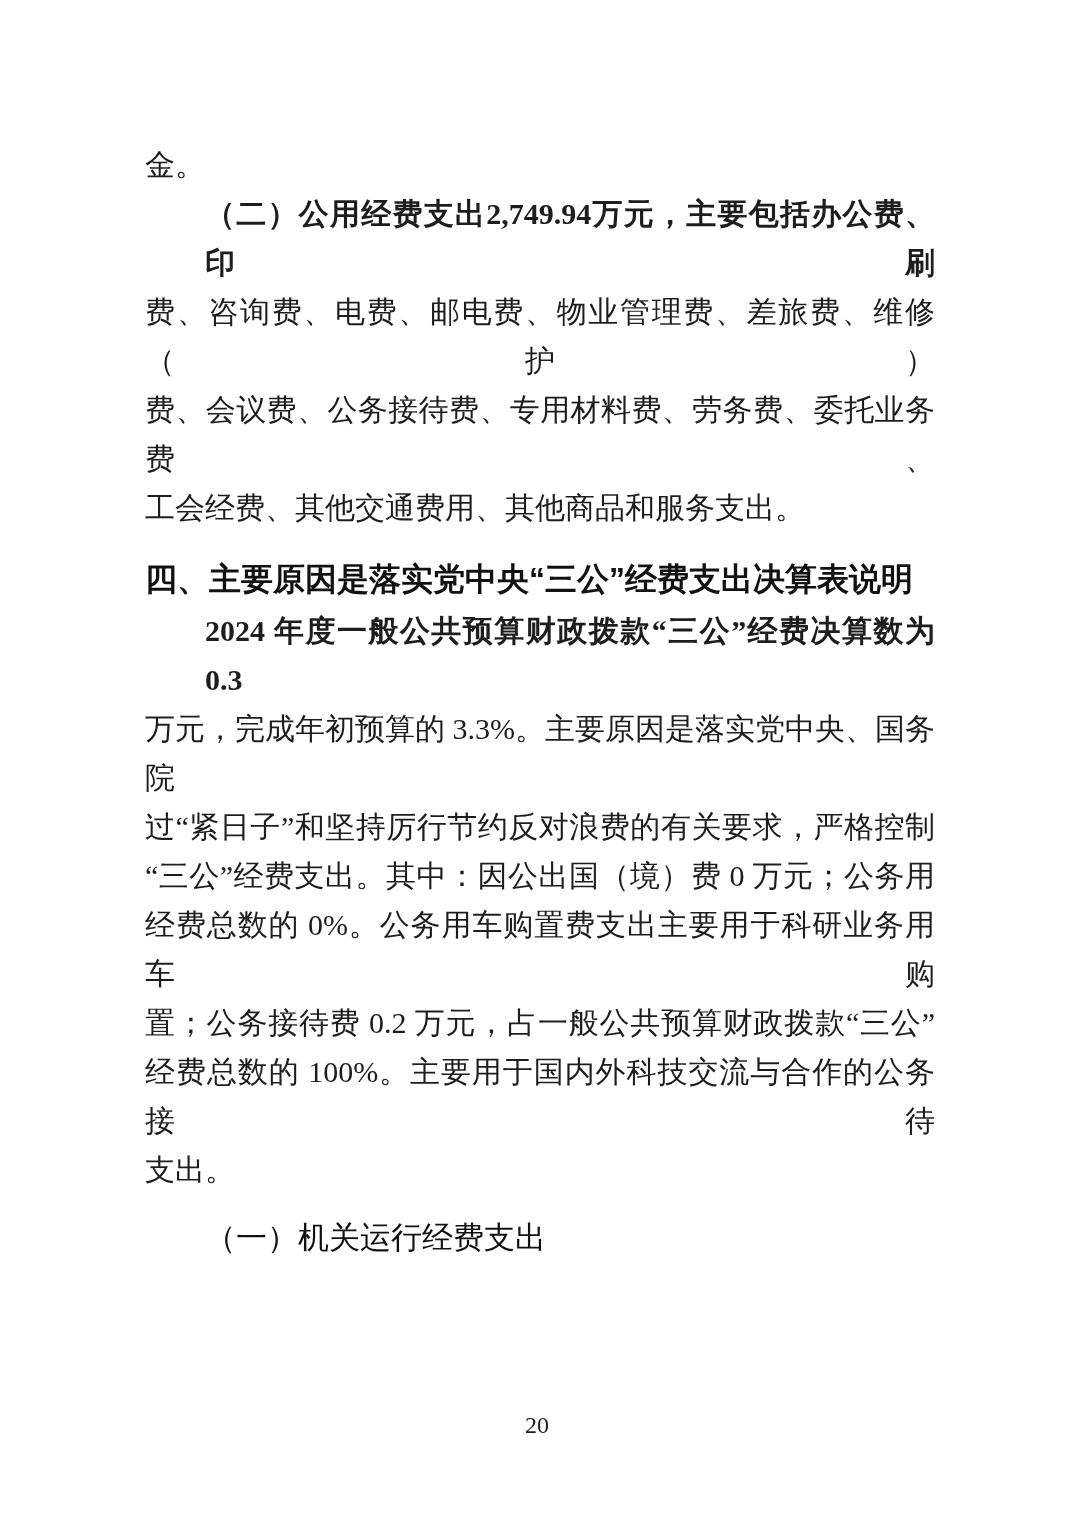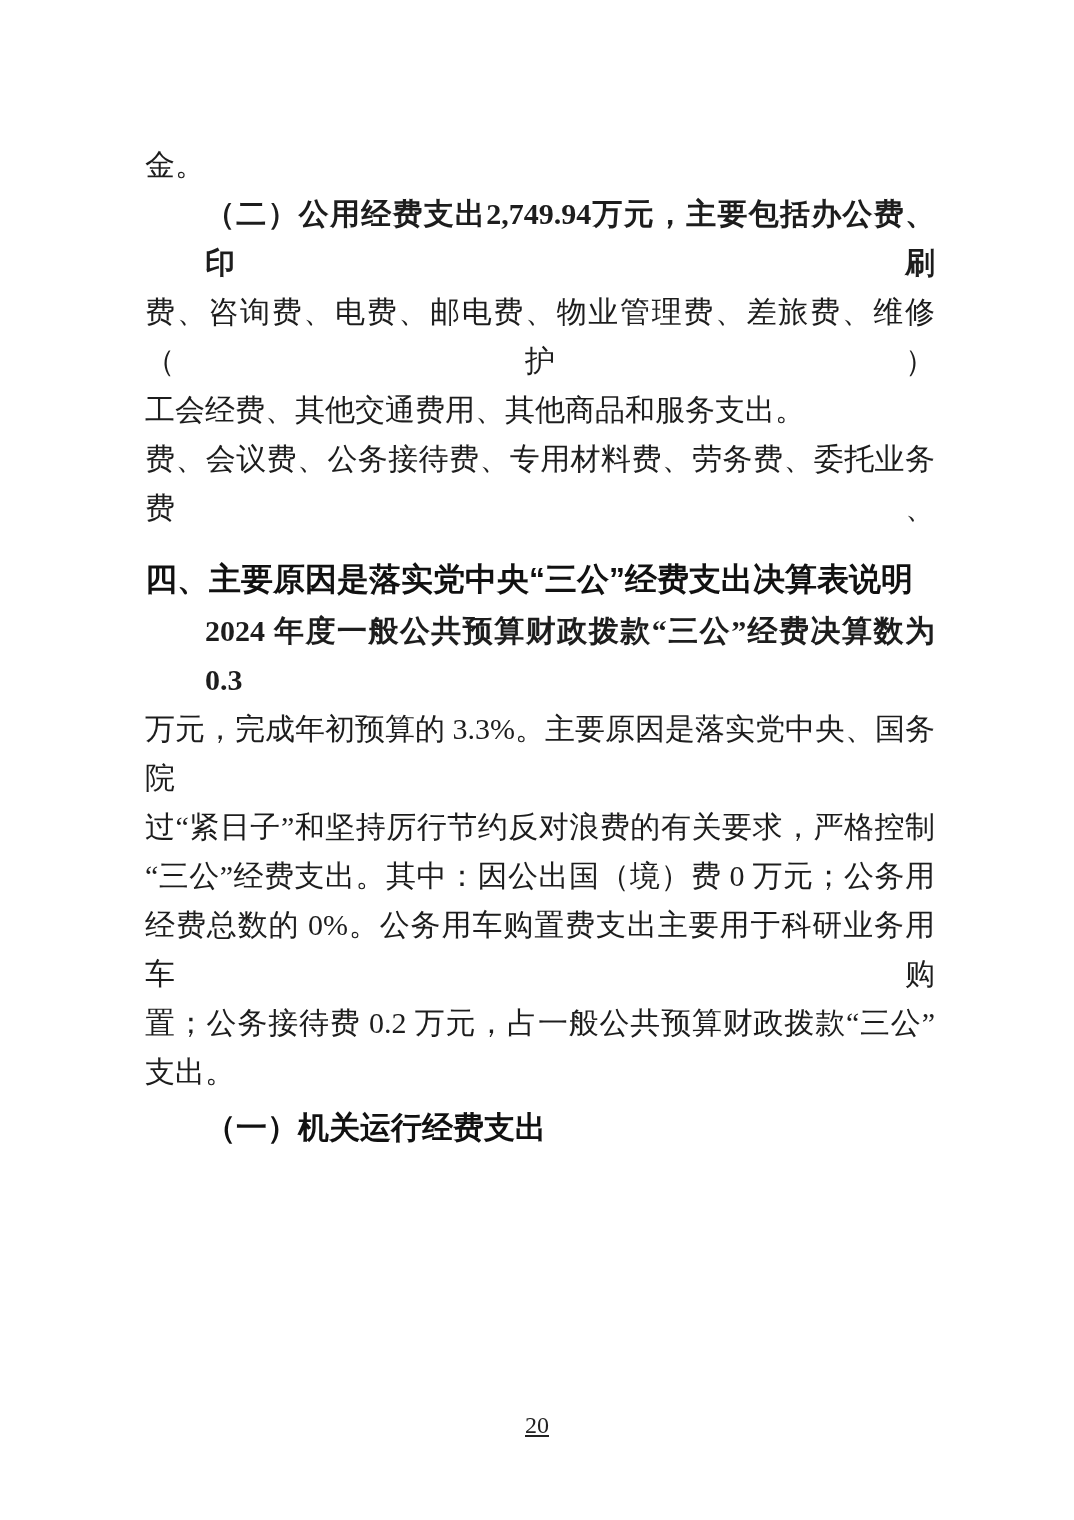"工会经费、其他交通费用、其他商品和服务支出。" div.tline { order: before "费、会议费、公务接待费、专用材料费、劳务费、委托业务费、" -> after "费、会议费、公务接待费、专用材料费、劳务费、委托业务费、" }
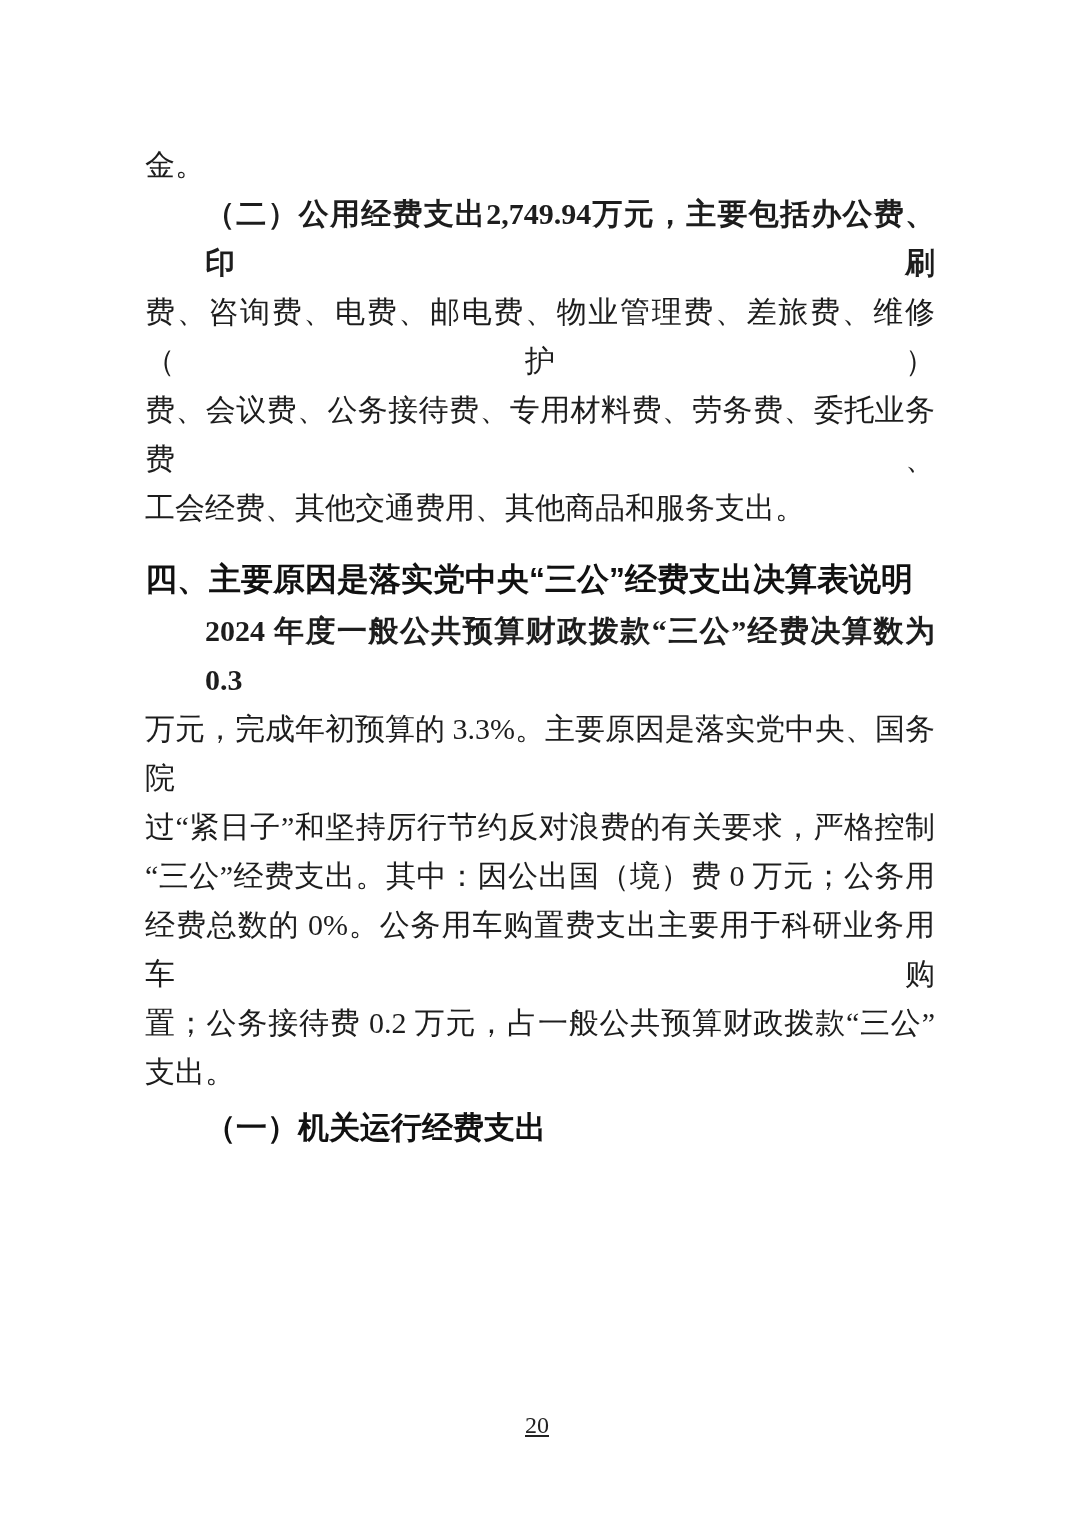"经费总数的 100%。主要用于国内外科技交流与合作的公务接待" div.tline { html: none -> <div>经费总数的 100%。主要用于国内外科技交流与合作的公务接待</div> }
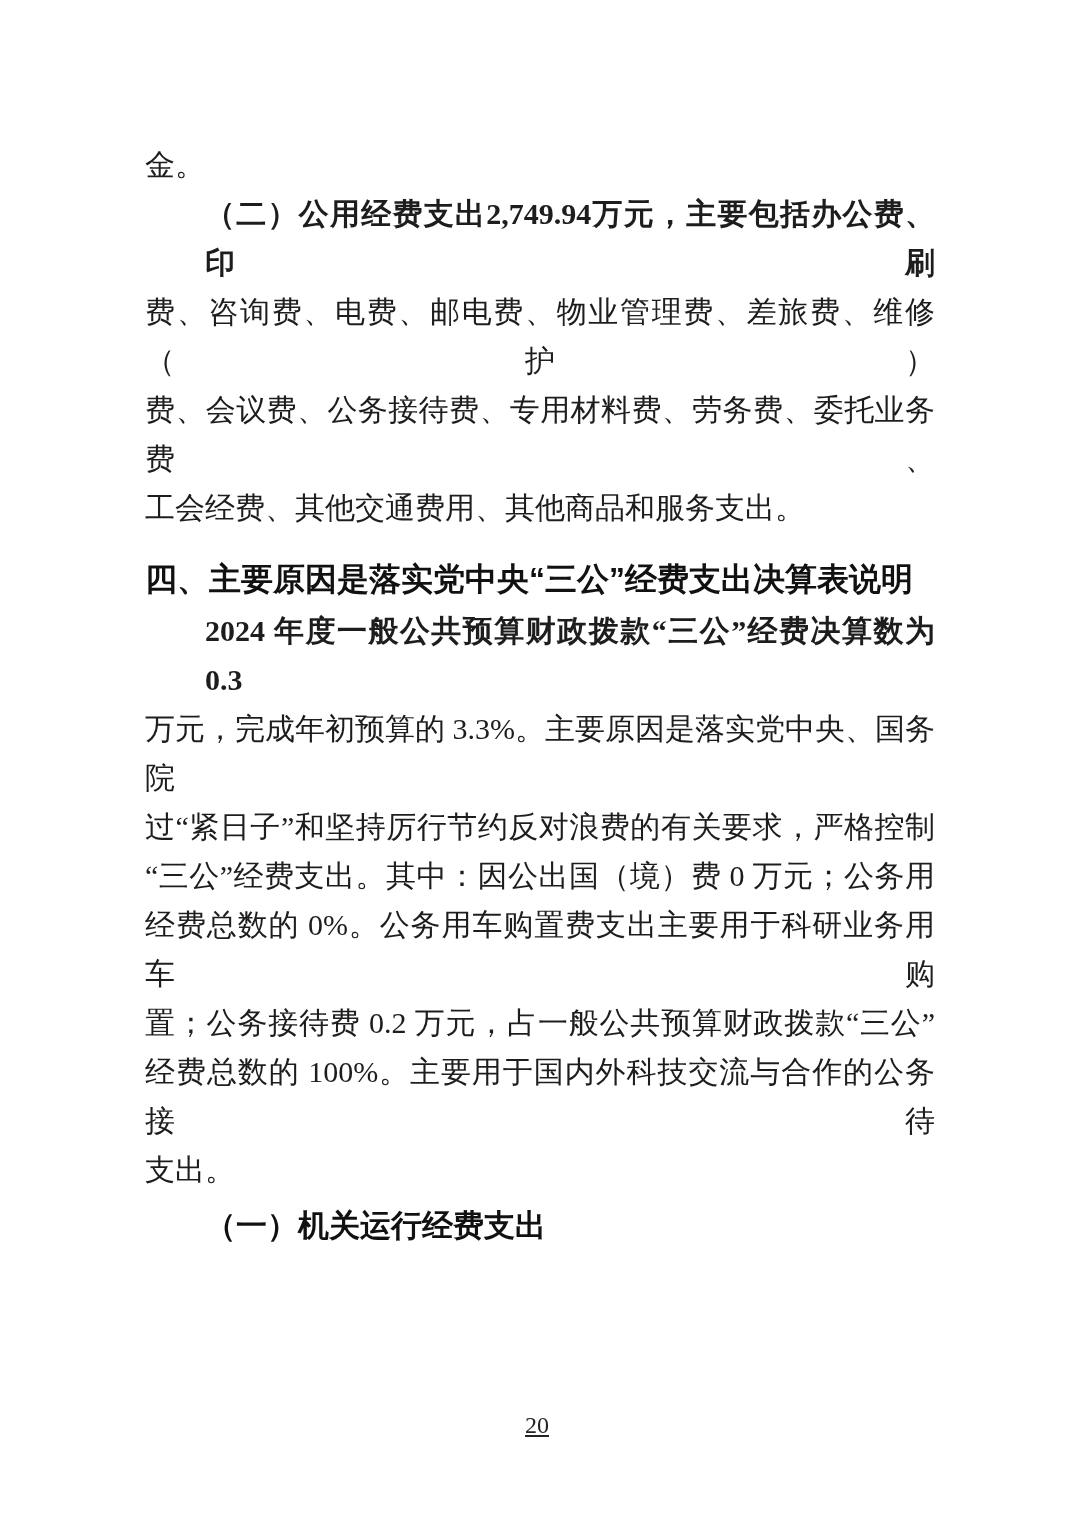"（一）机关运行经费支出" .h2 { font-weight: 700 -> 400; margin-top: 7px -> 19px }
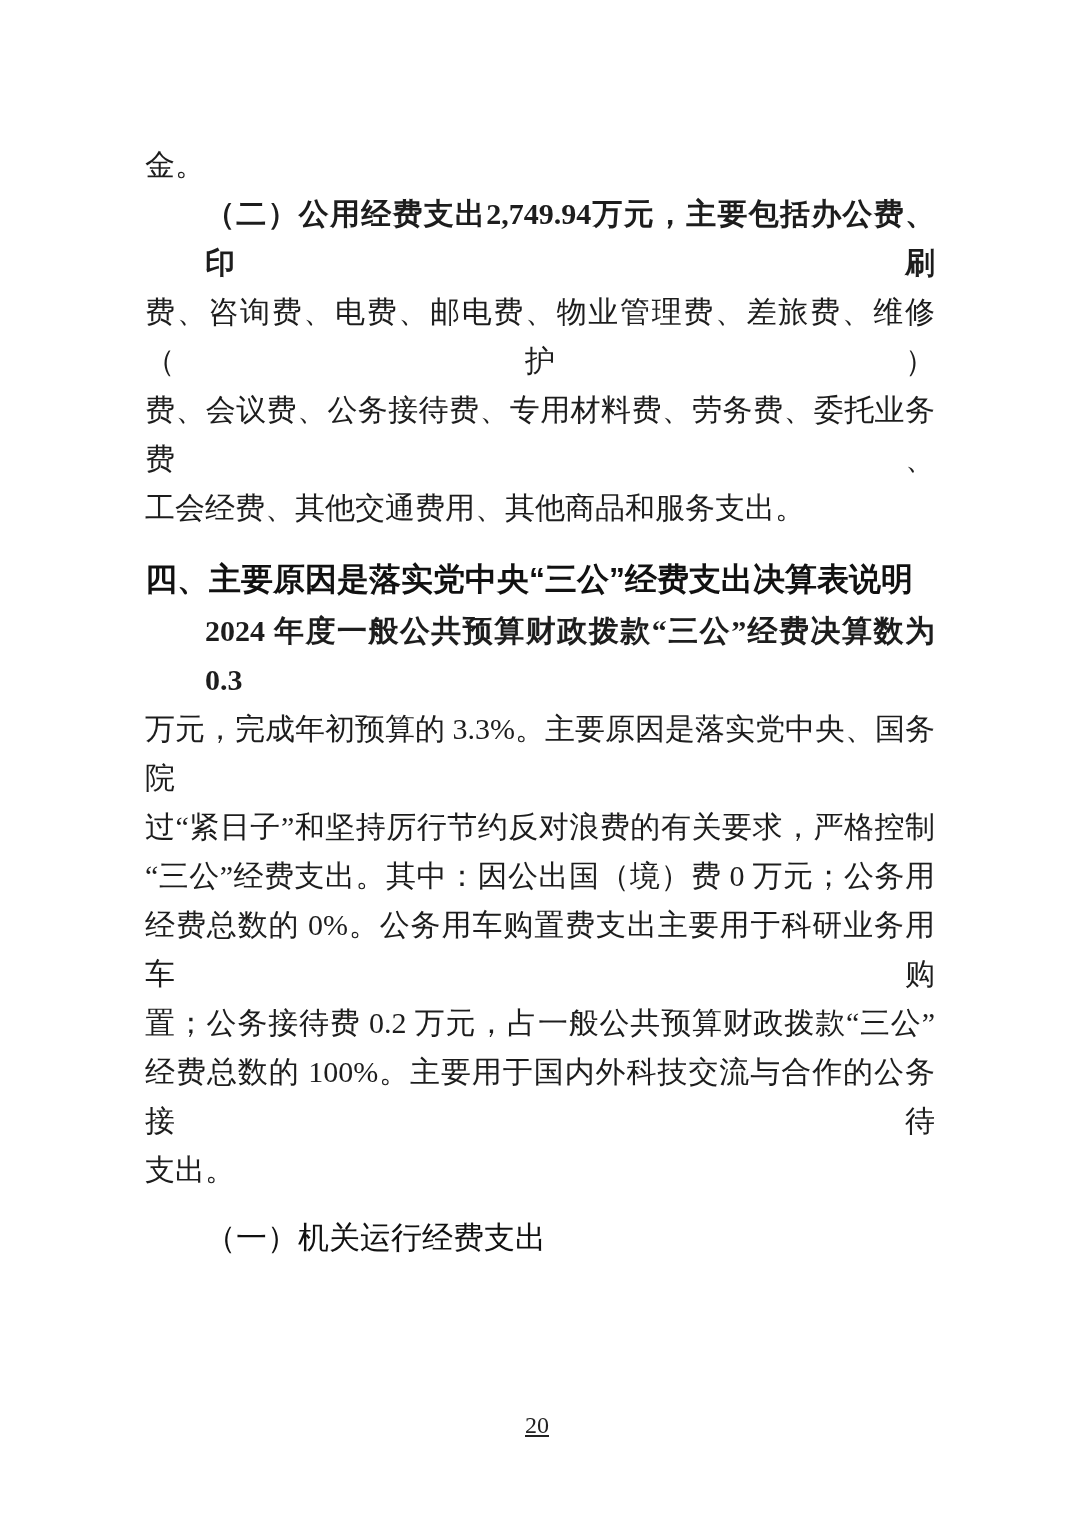"20" .page-number { text-decoration: underline -> none }
